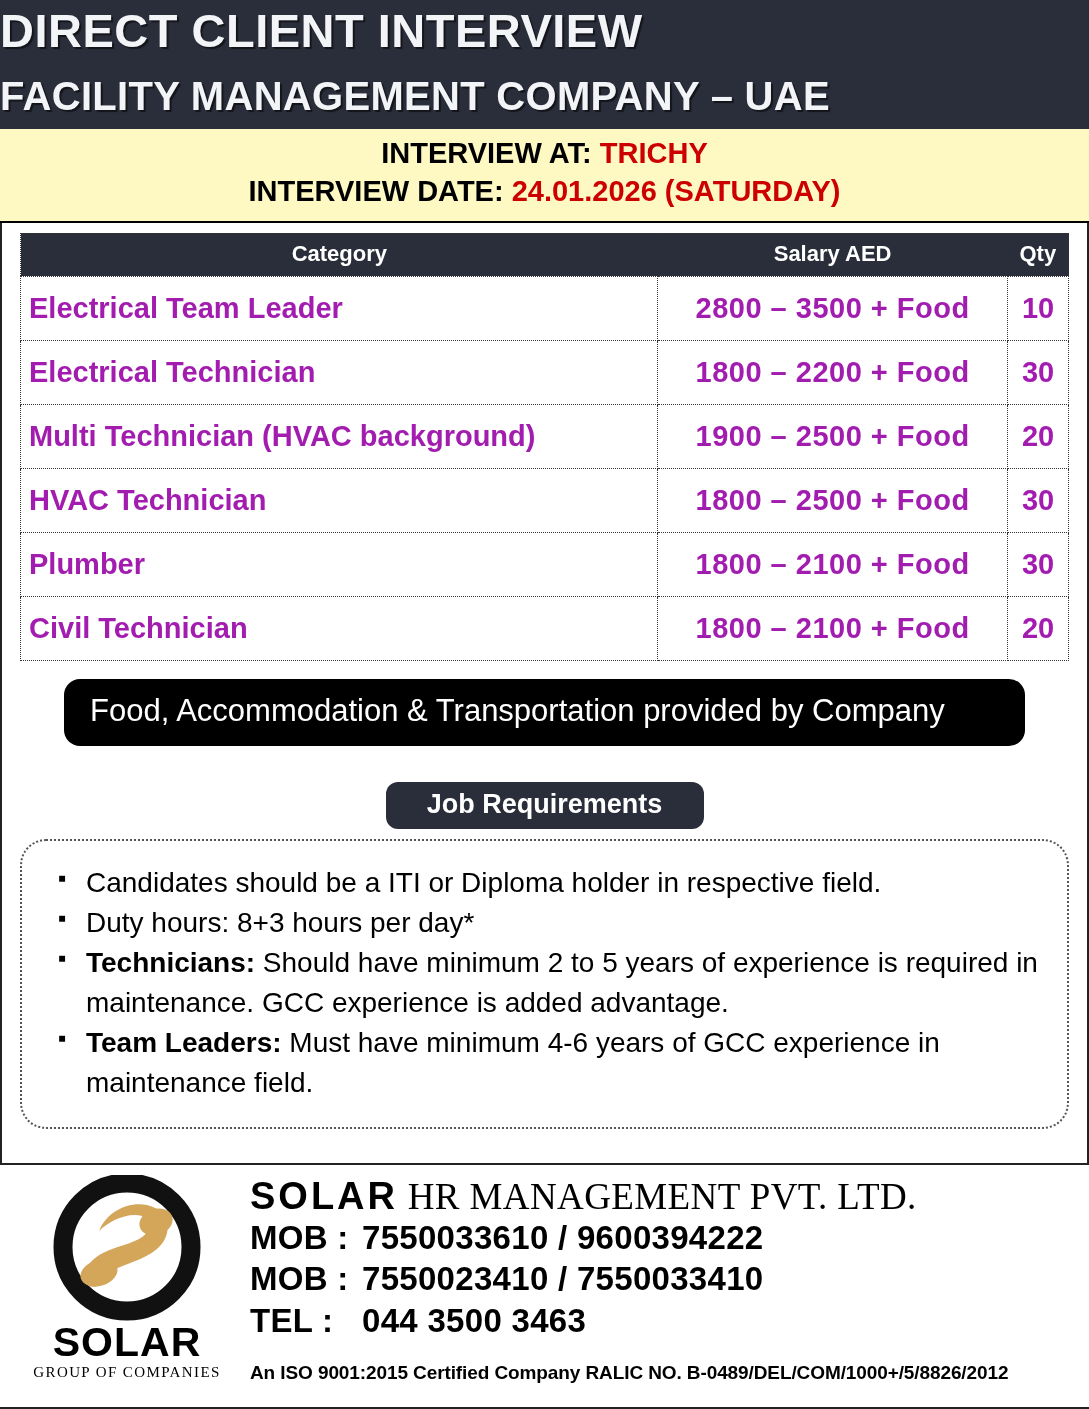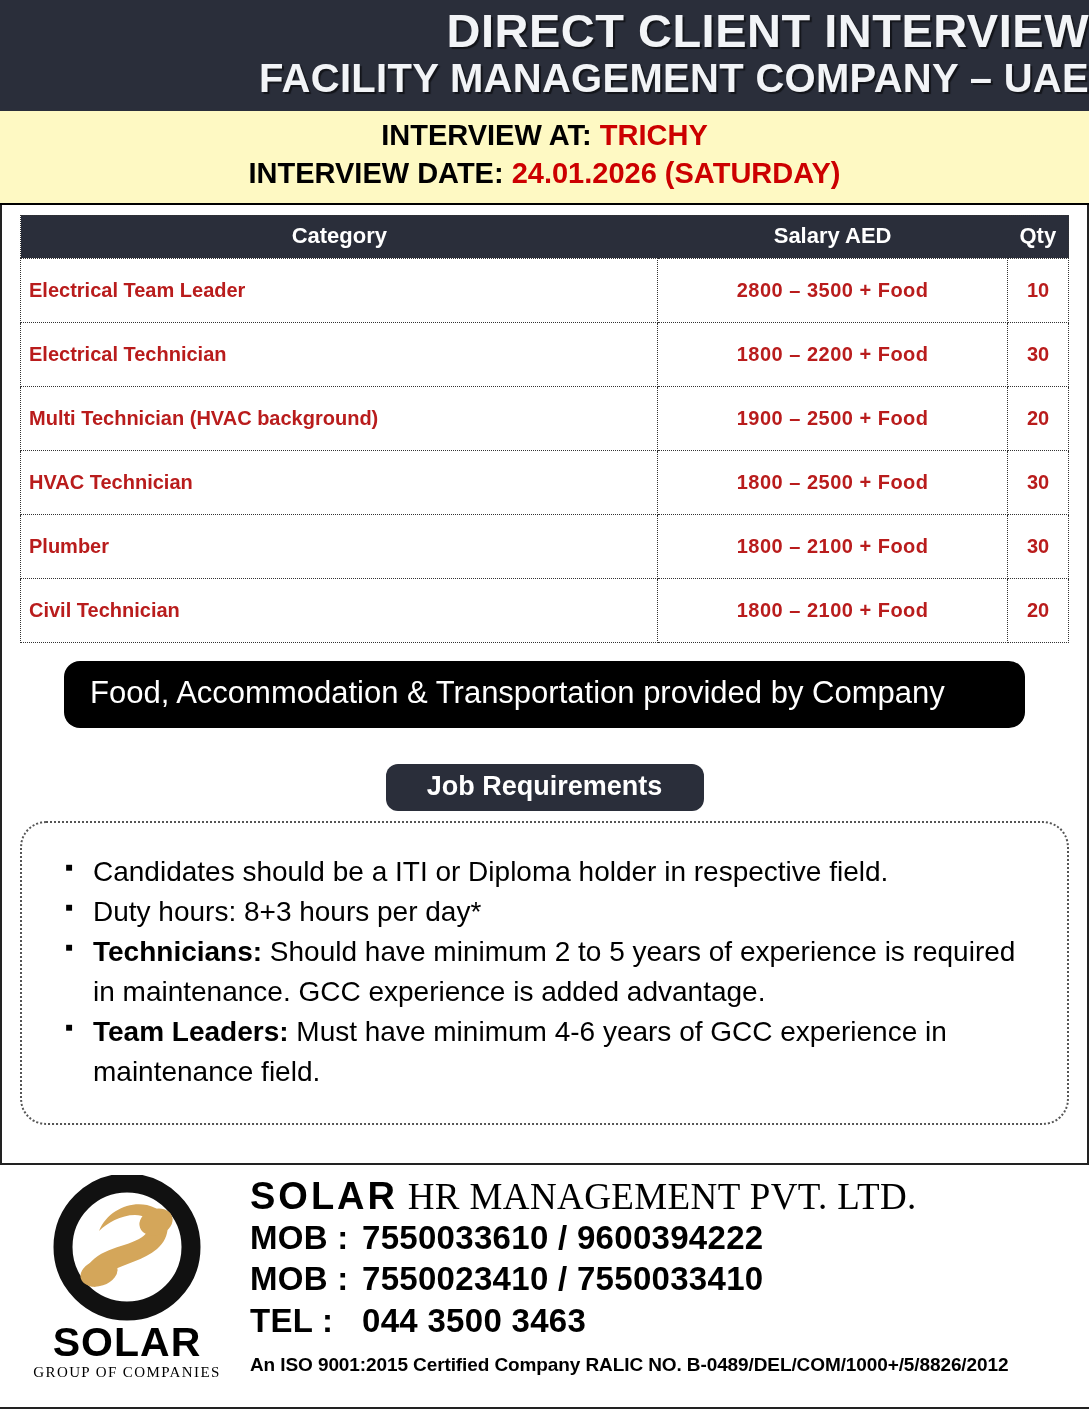"DIRECT CLIENT INTERVIEW" .header { text-align: right -> left }
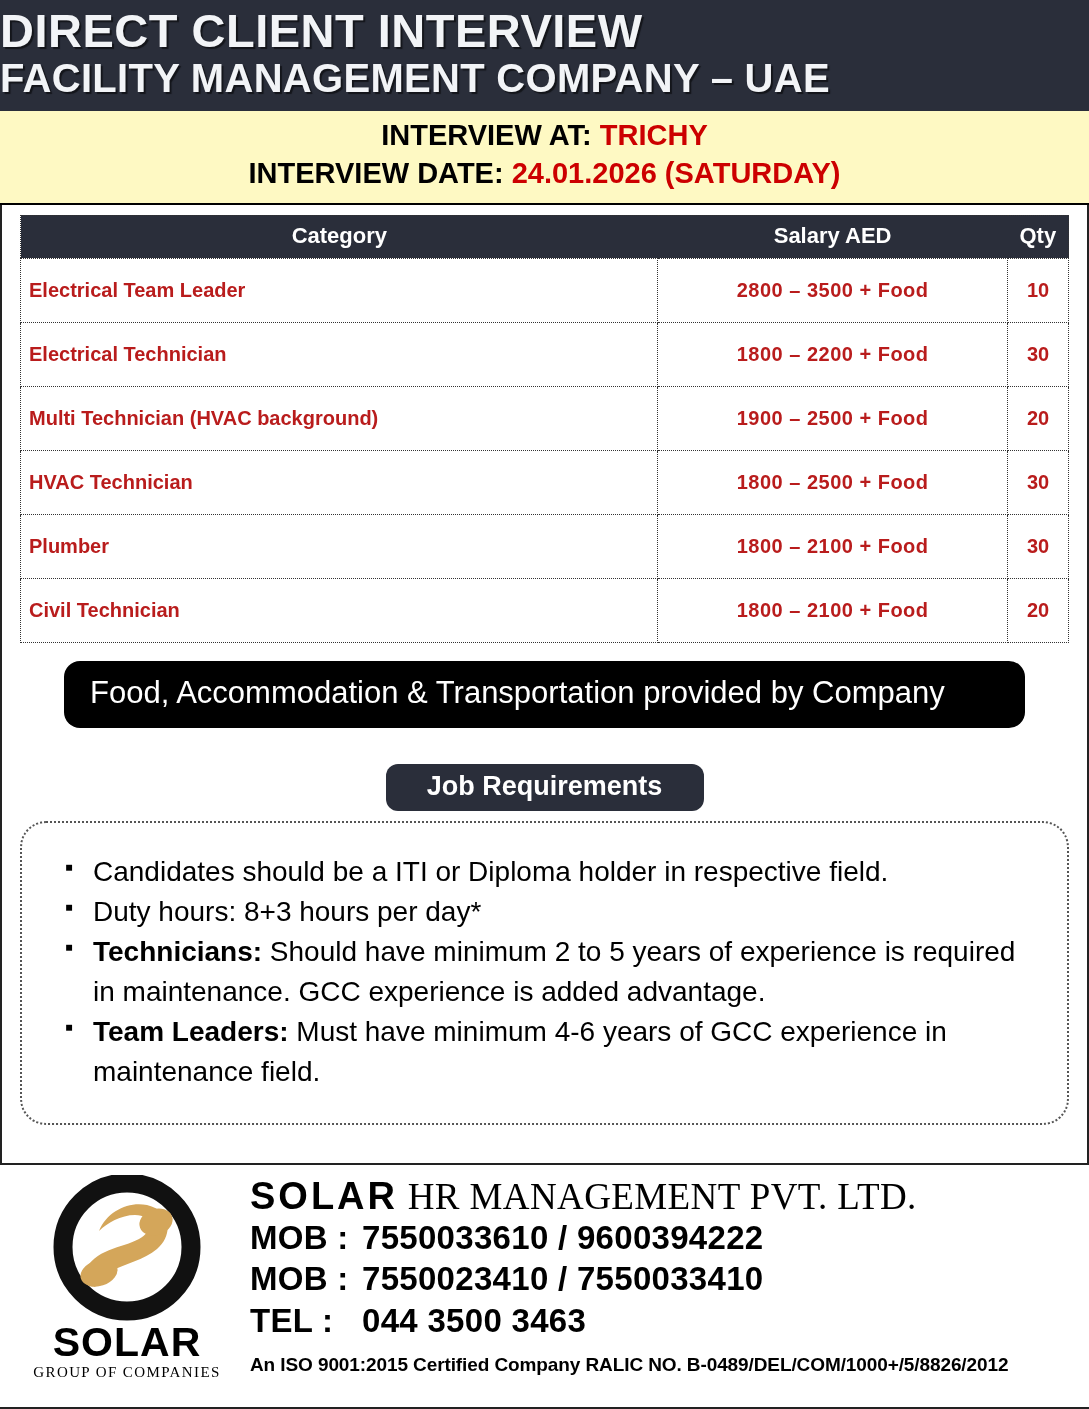"FACILITY MANAGEMENT COMPANY – UAE" .header-line2 { margin-top: 0 -> 18px }
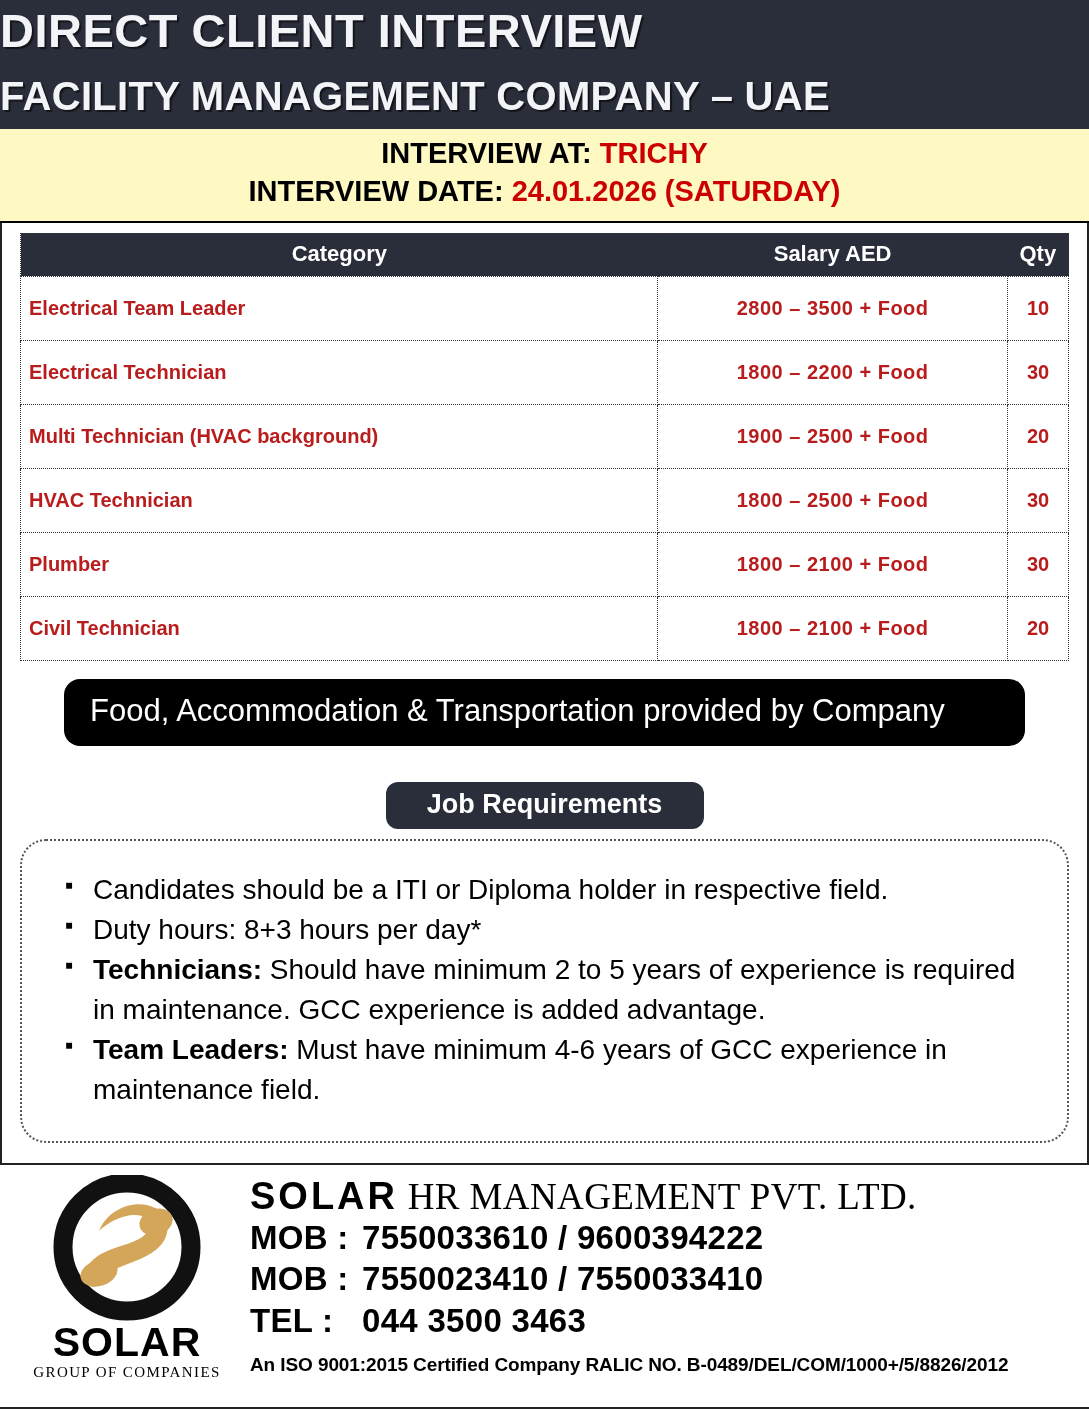"Electrical Team Leader" table.jobs td { color: #b91c1c -> #a21caf; font-size: 20px -> 29px }
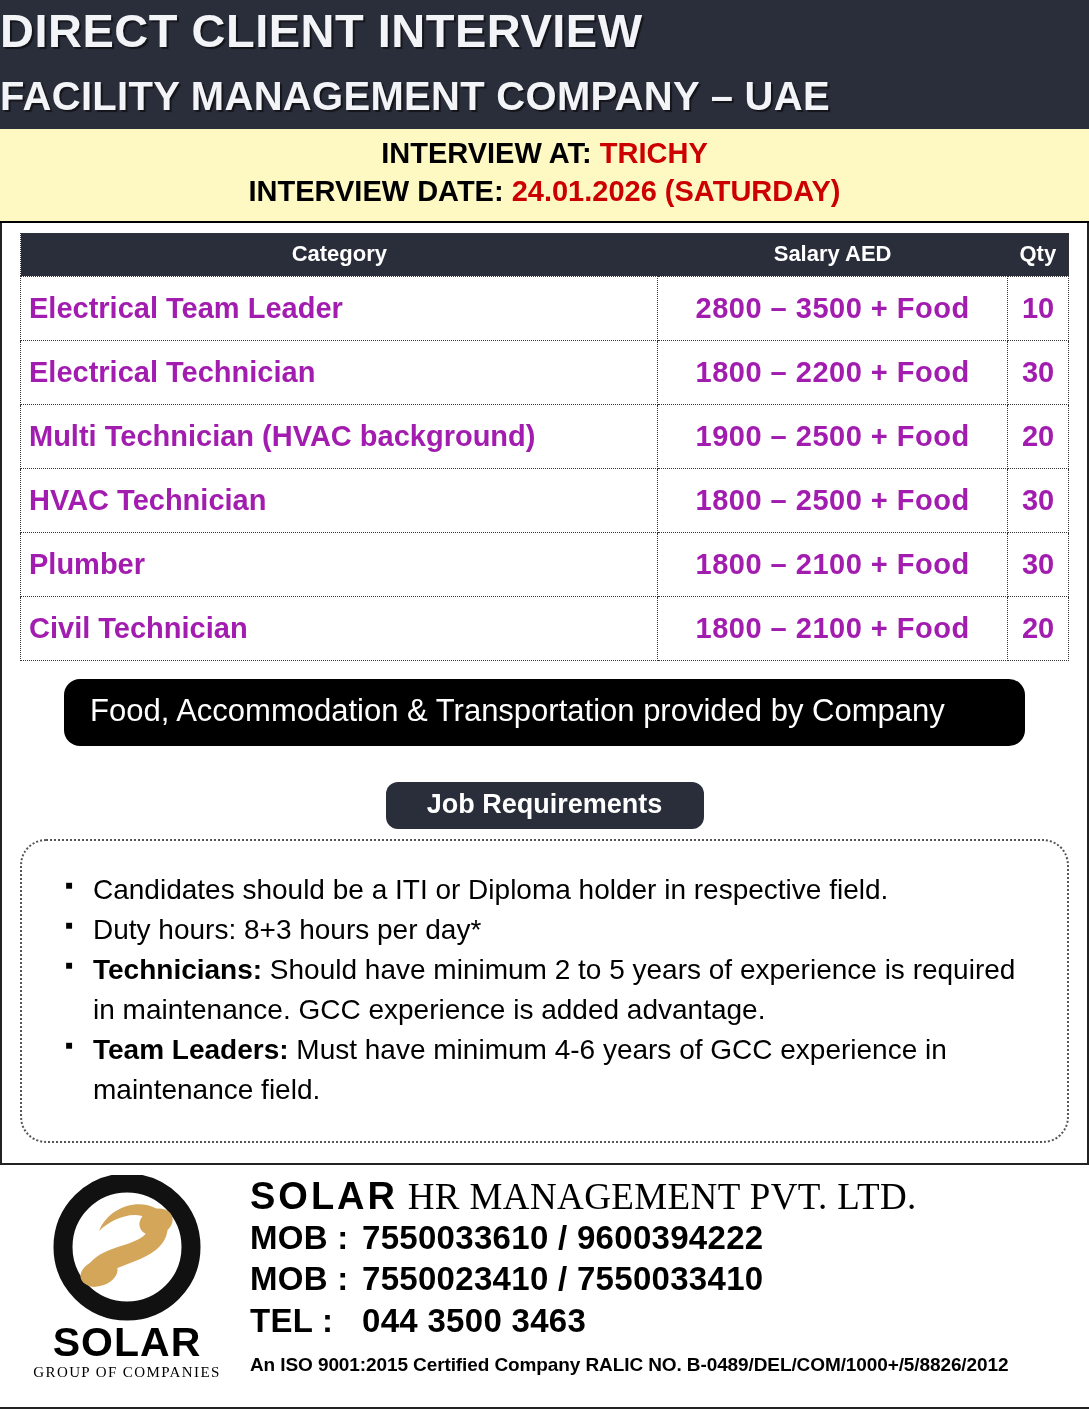"Candidates should be a ITI" ul.req-list { margin: 15px -> 8px }
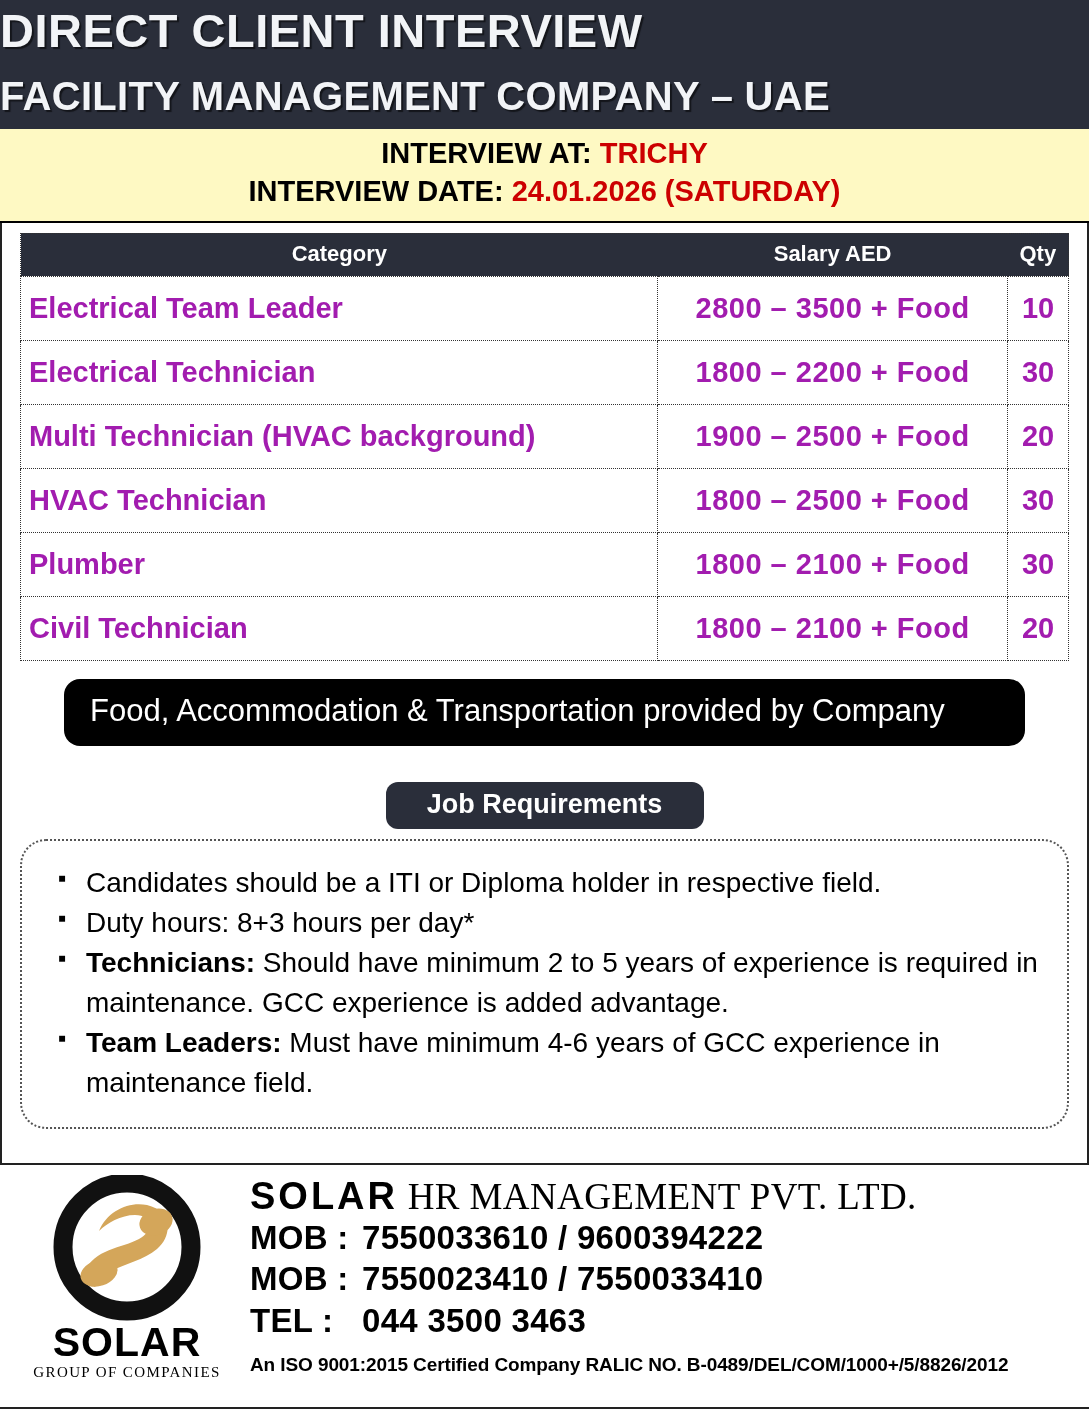"An ISO 9001:2015 Certified Company" .co-iso { margin-top: 12px -> 20px }
